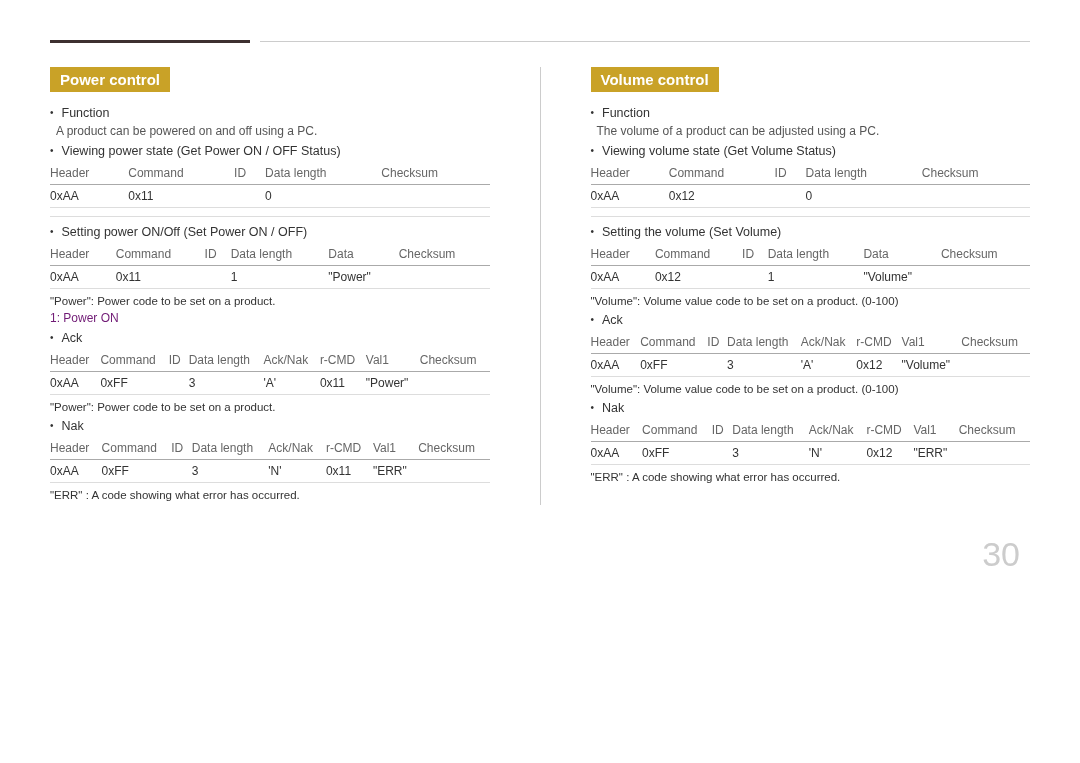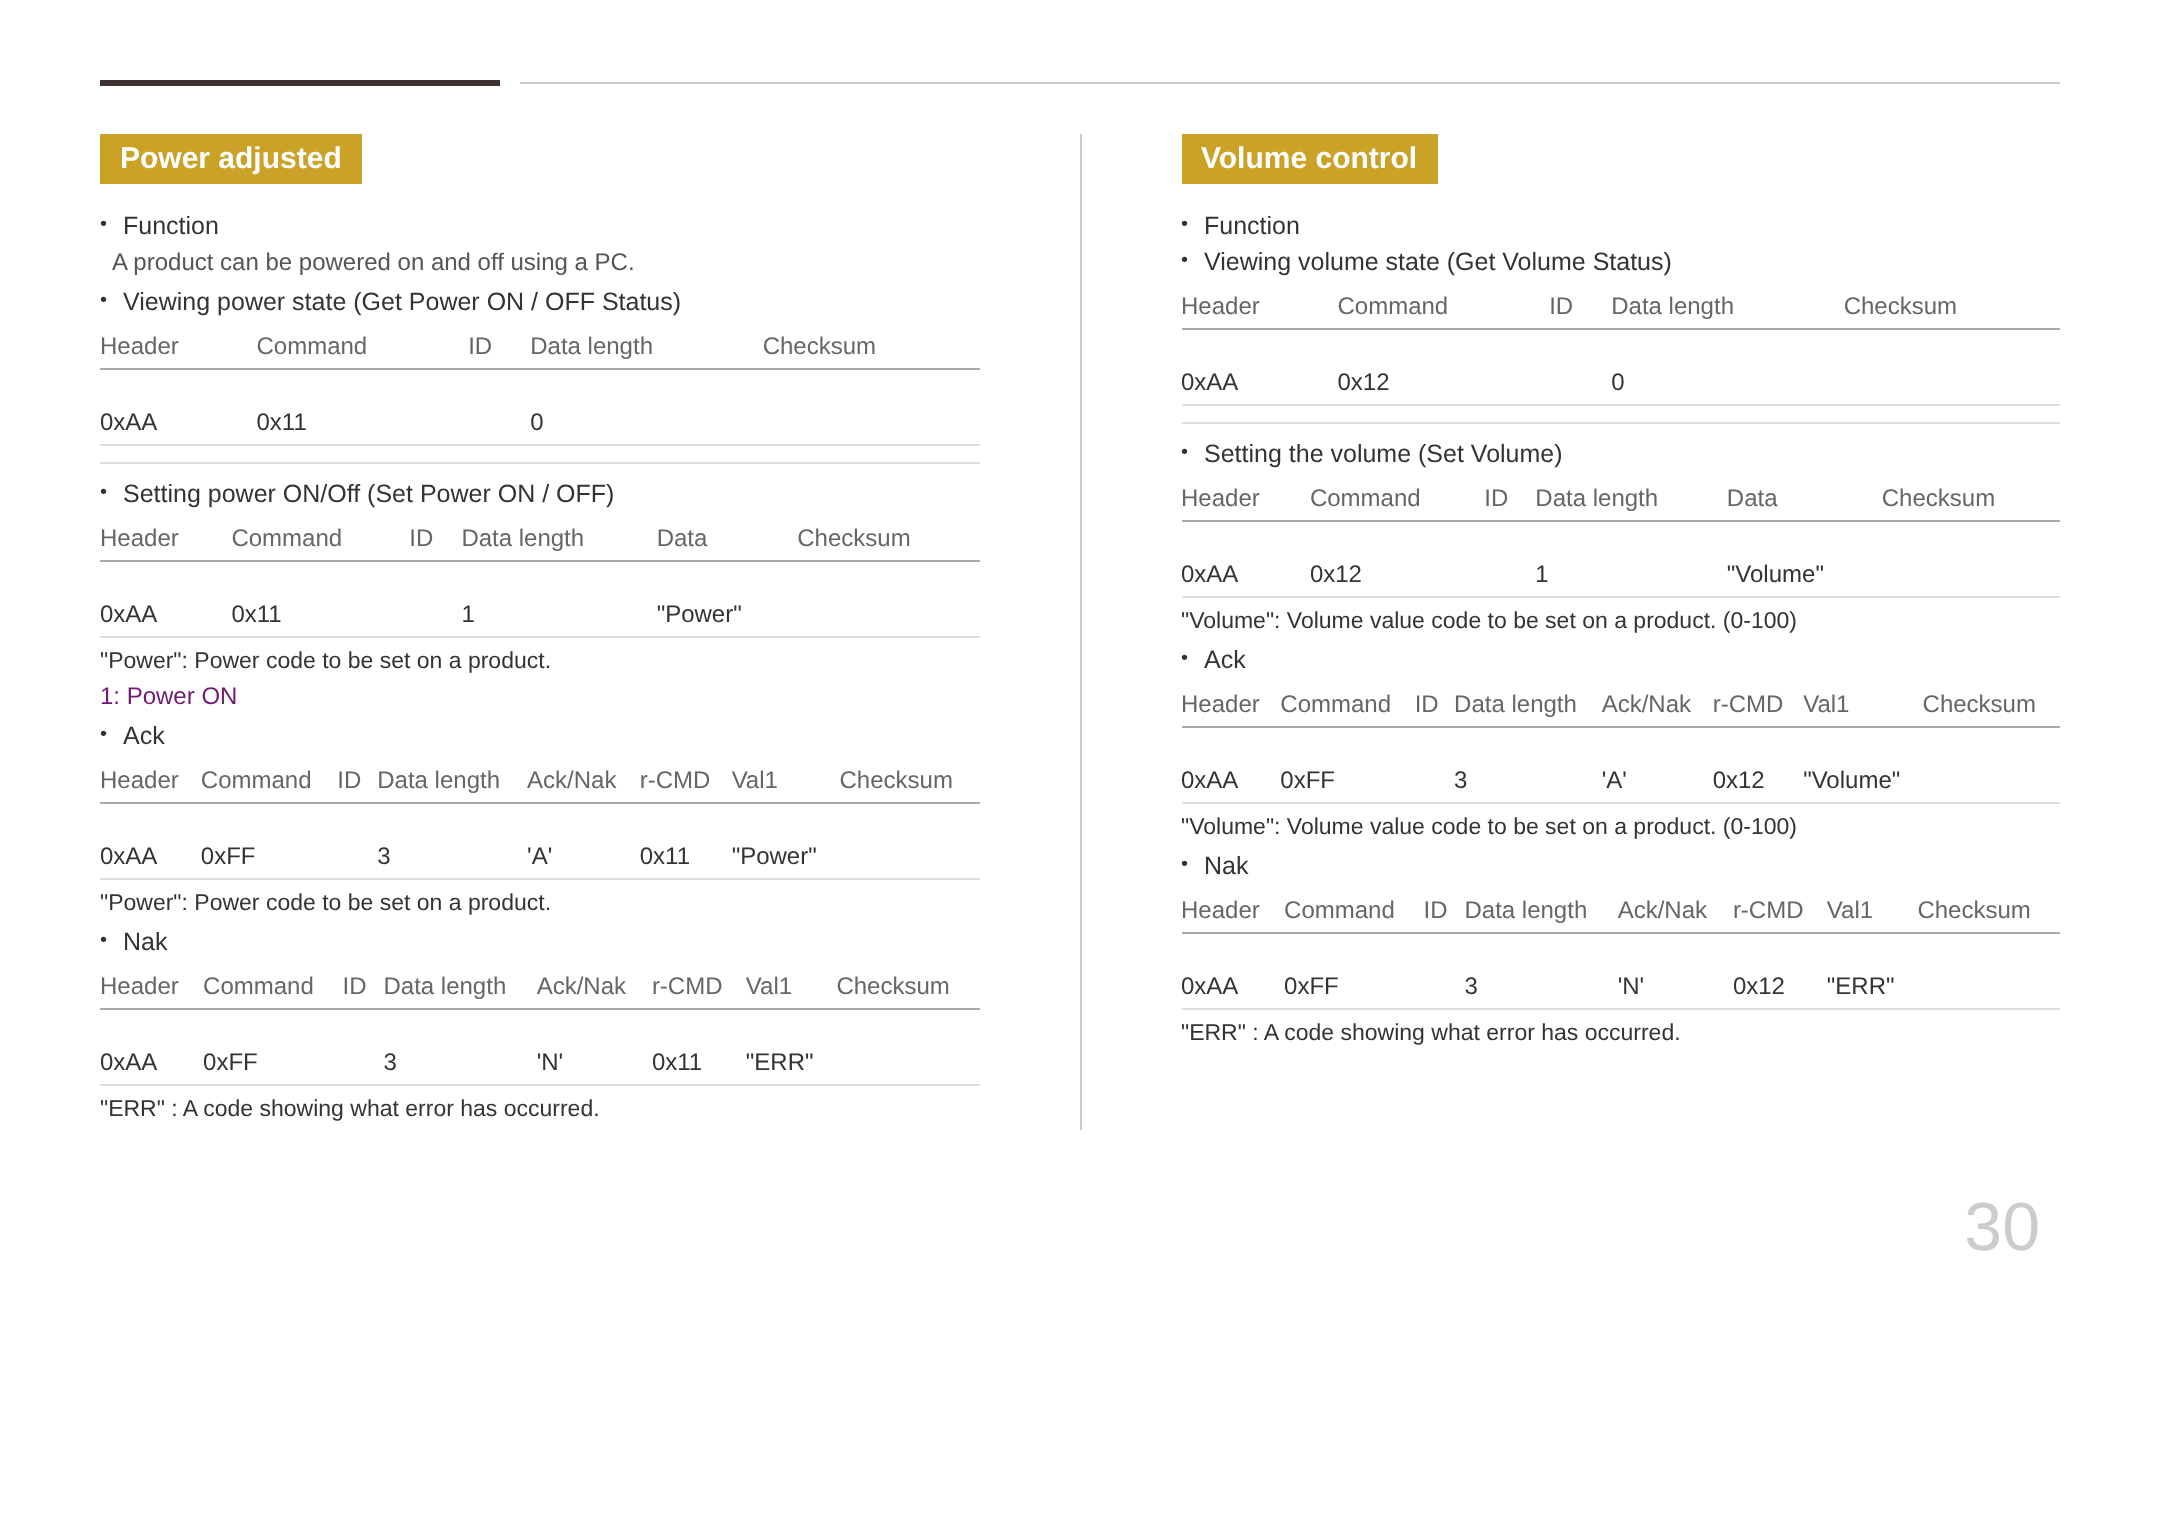"Power adjusted" div.section-title { text: adjusted -> control }
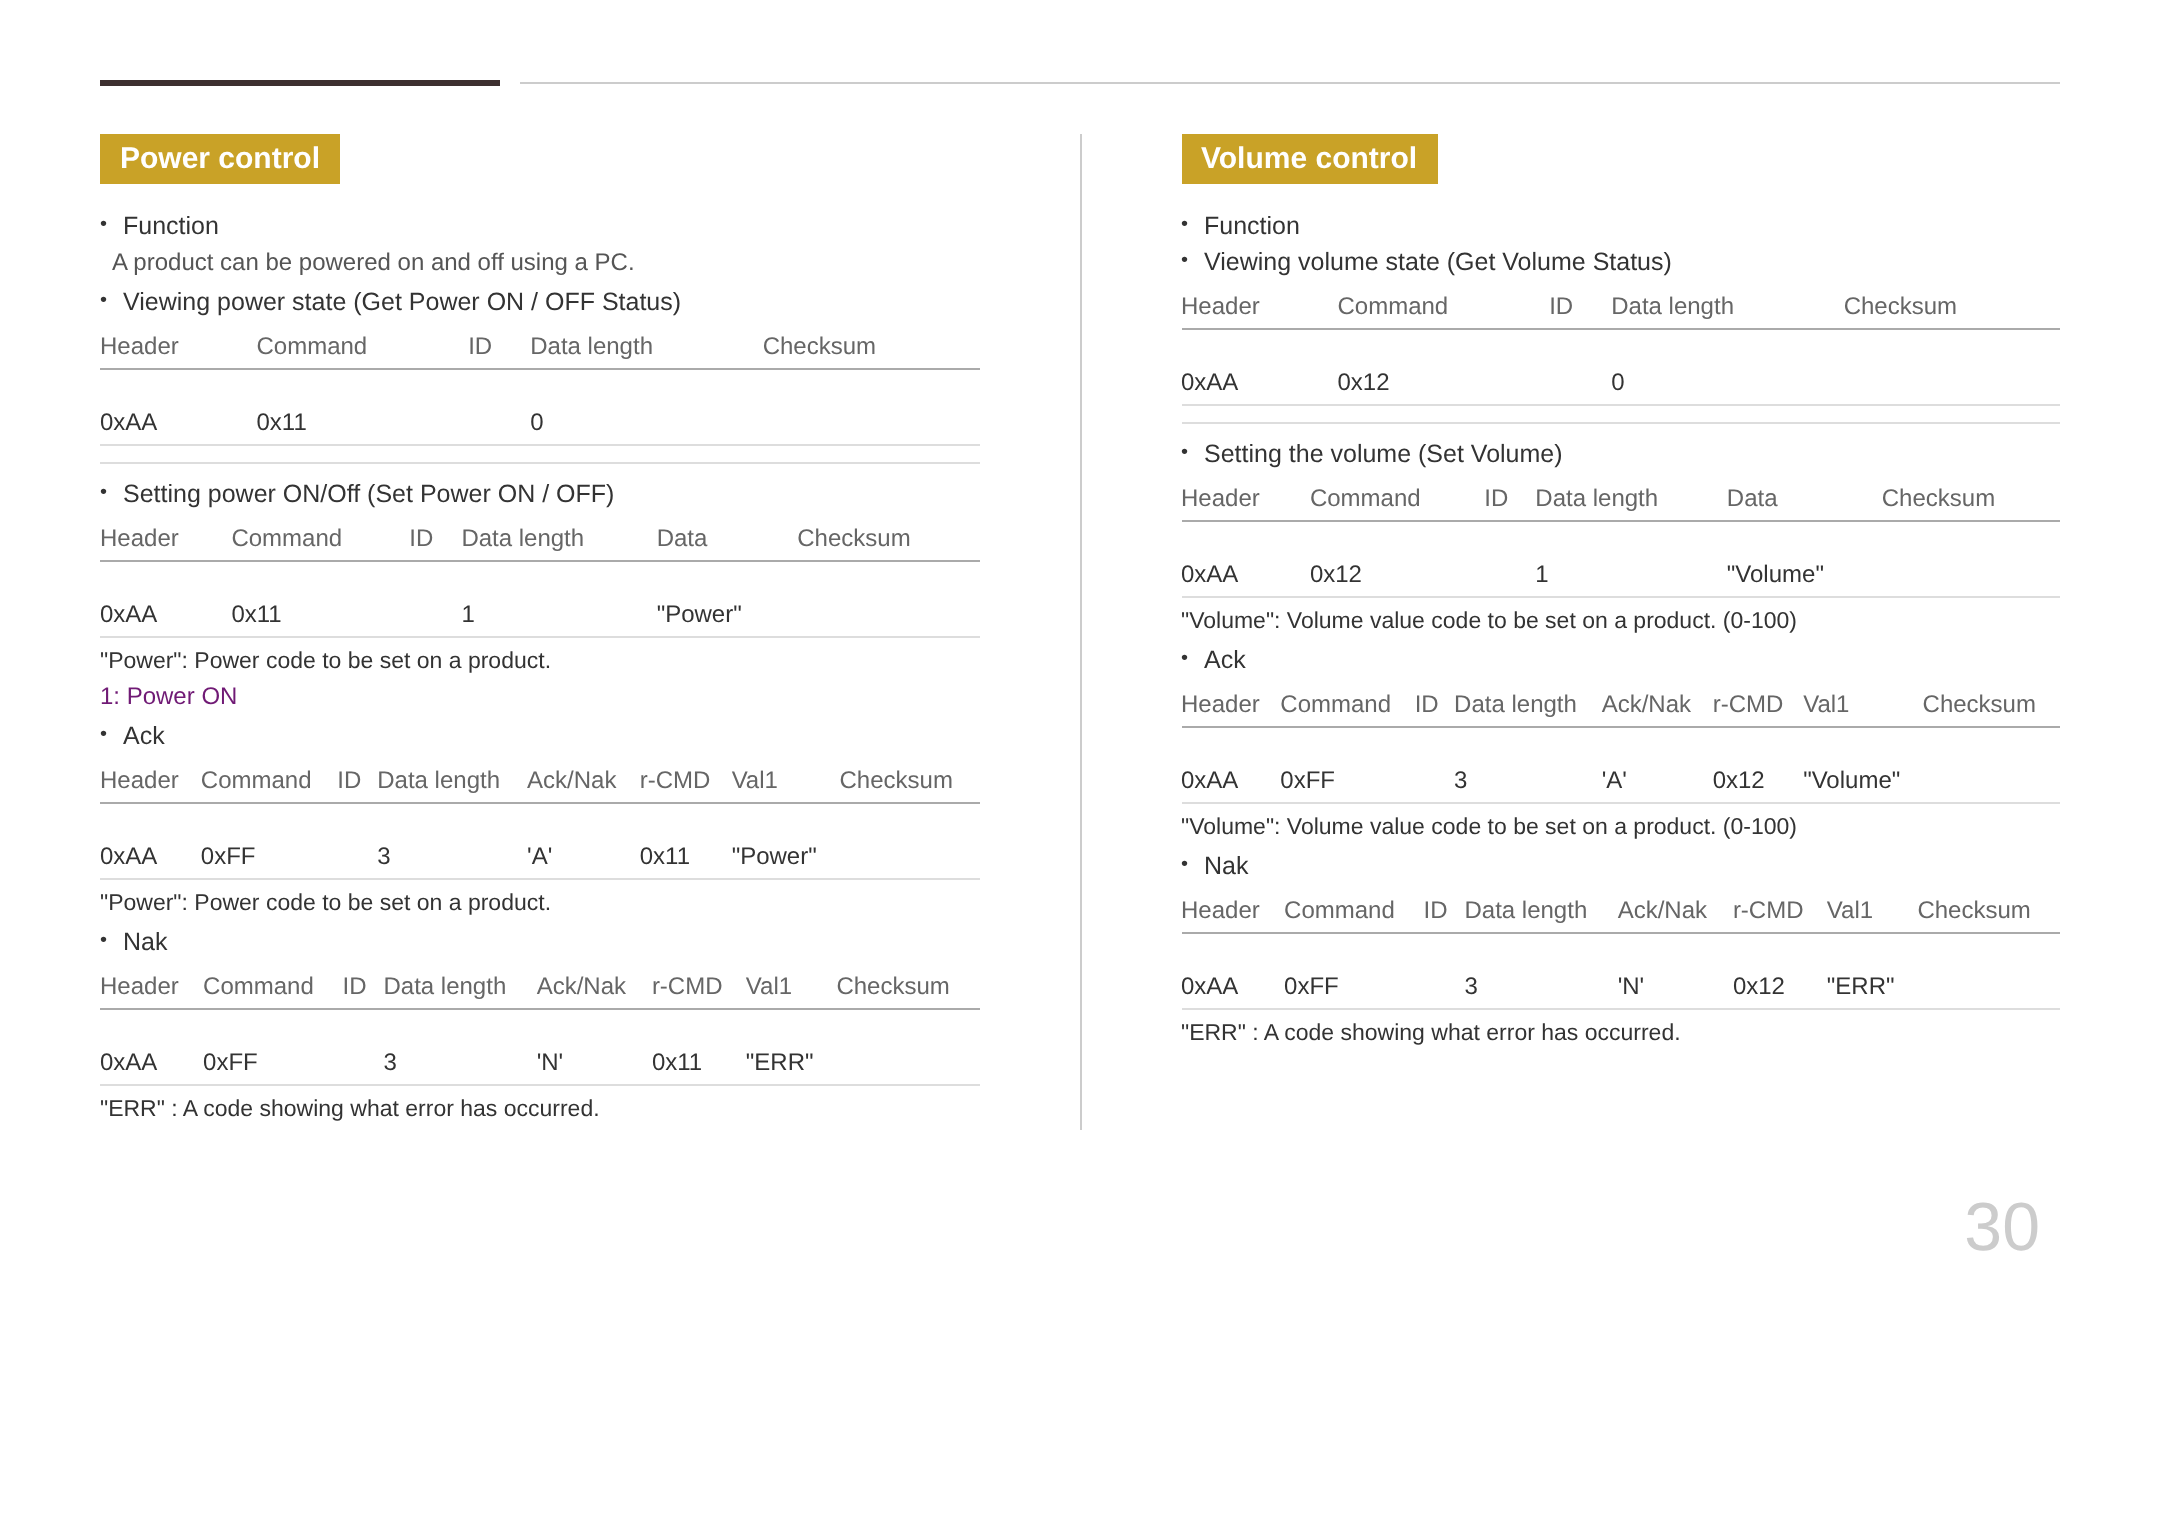"The volume of a product" div.sub-text { html: none -> <div>The volume of a product can be adjusted using a PC.</div> }
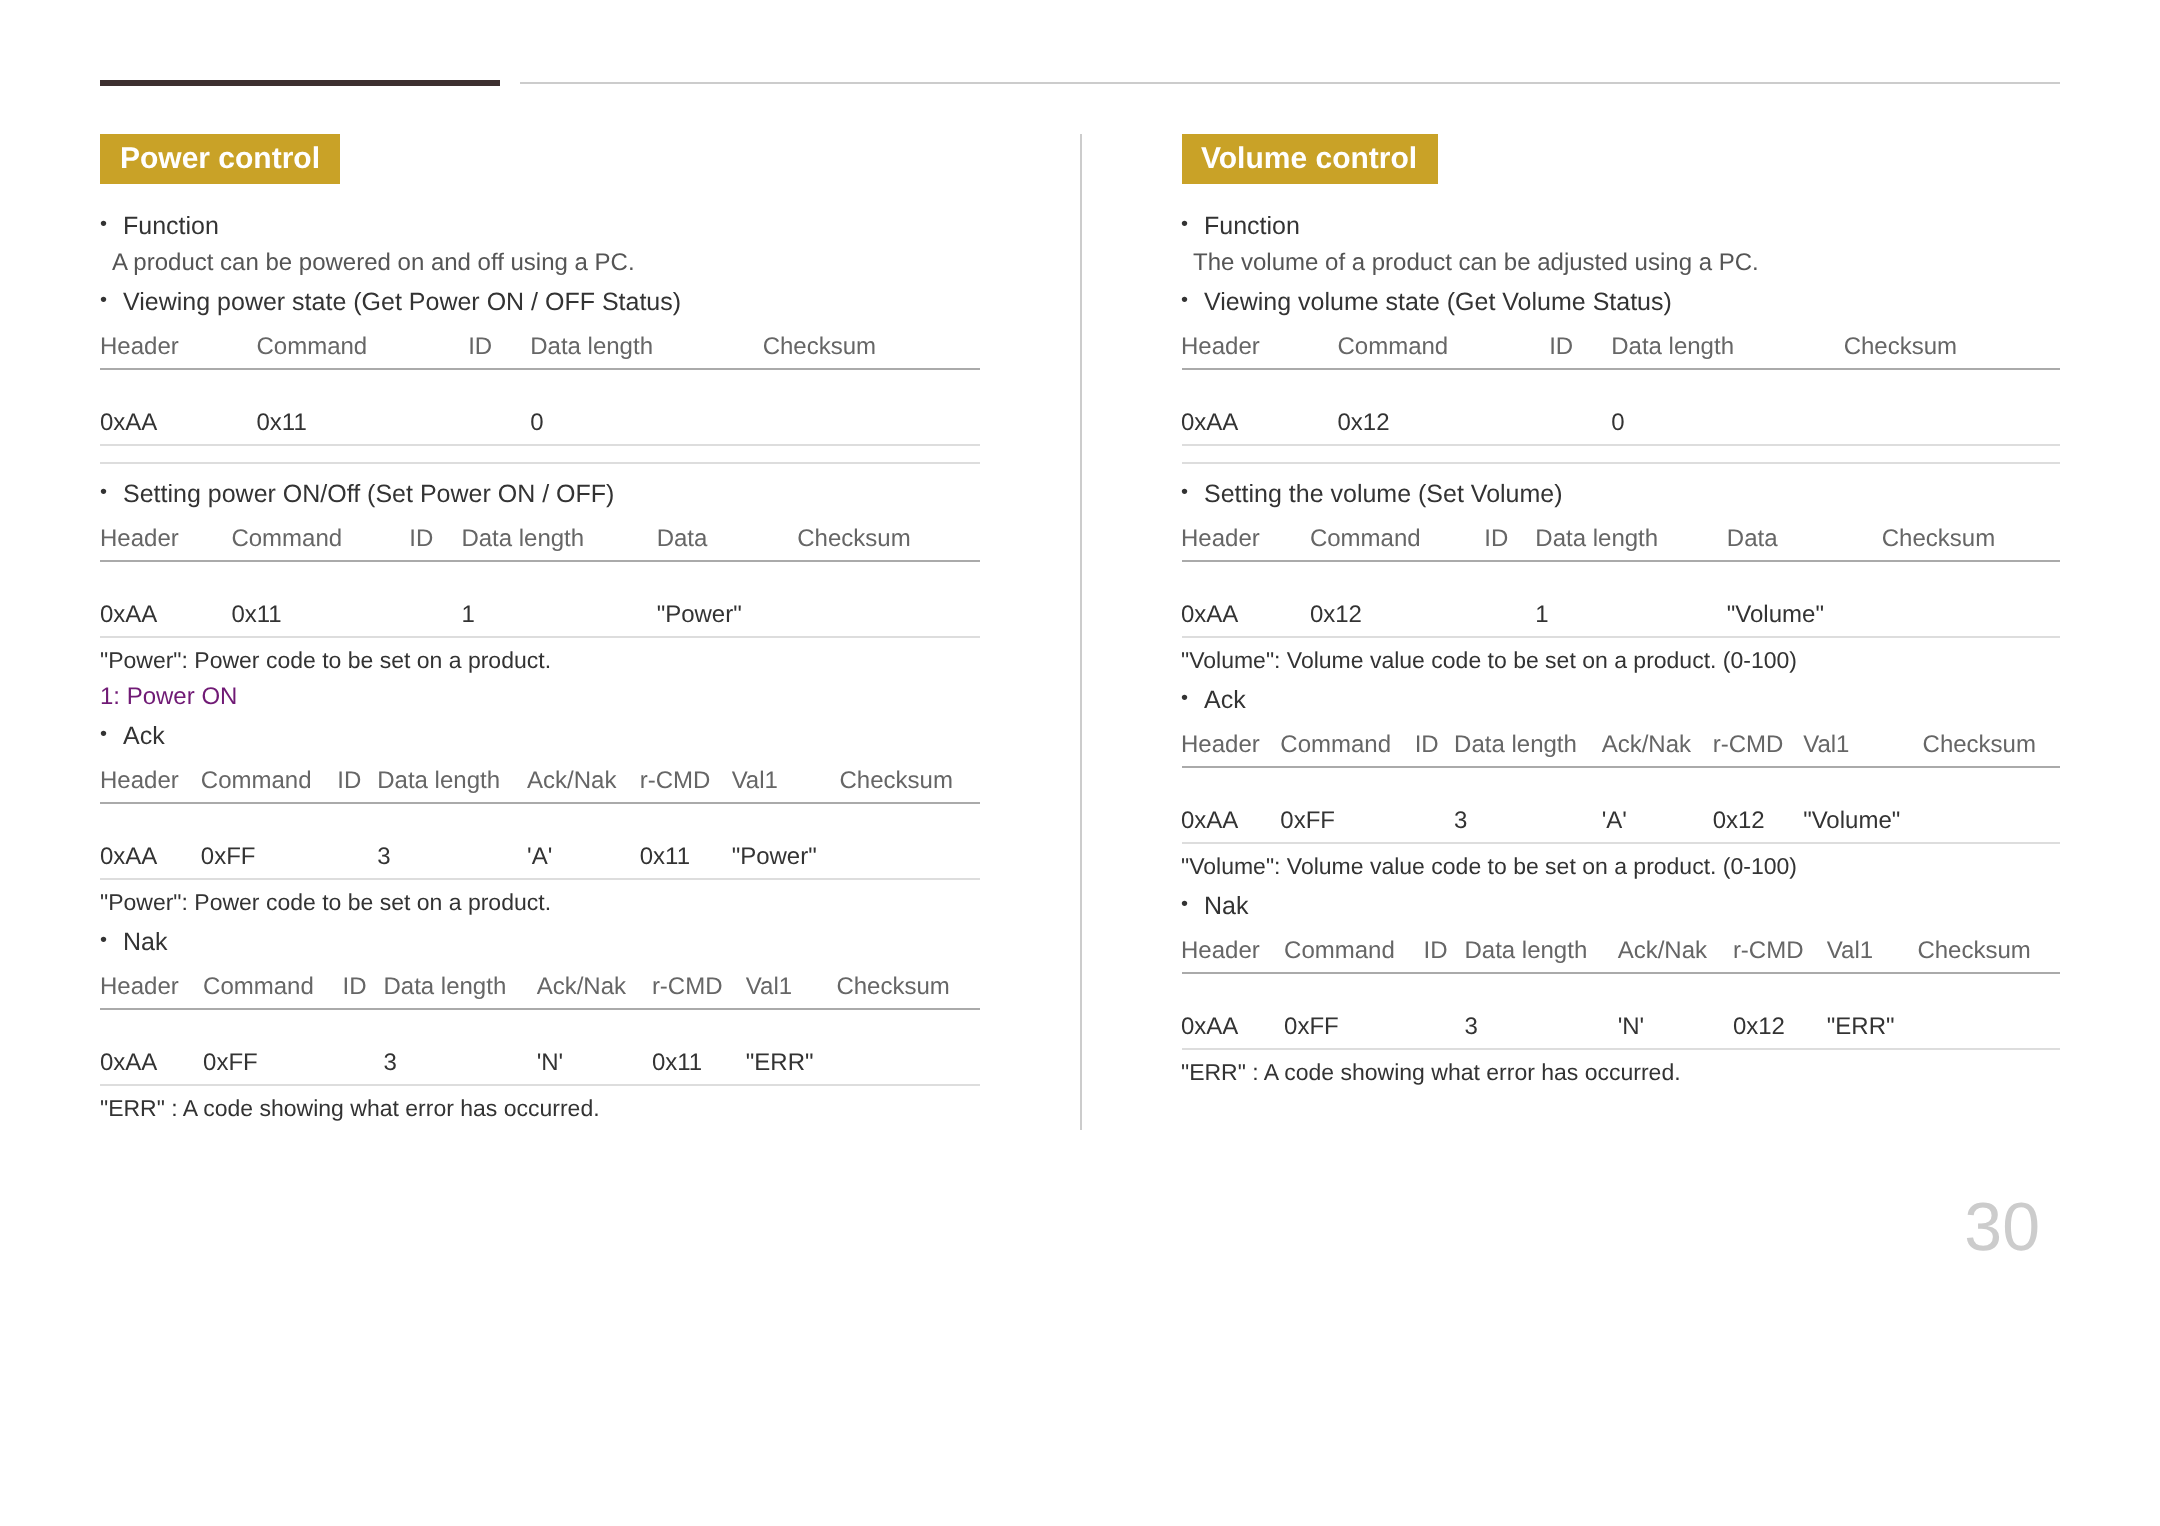"0xAA" table td { padding: 19px 6px 4px 0 -> 4px 6px 4px 0 }
